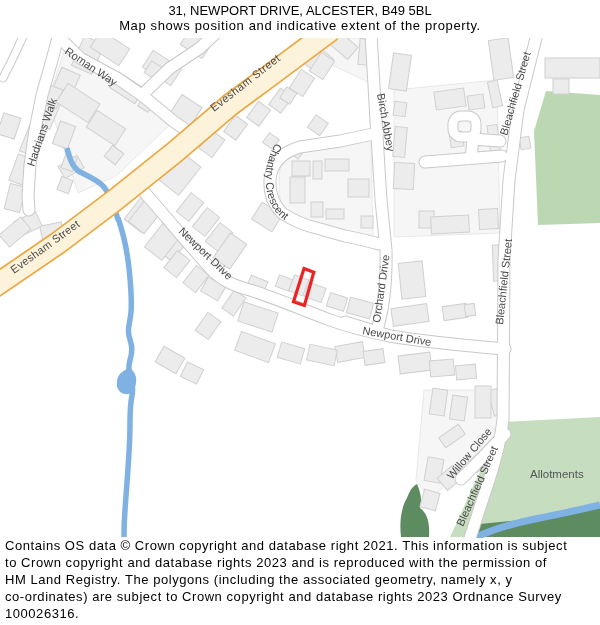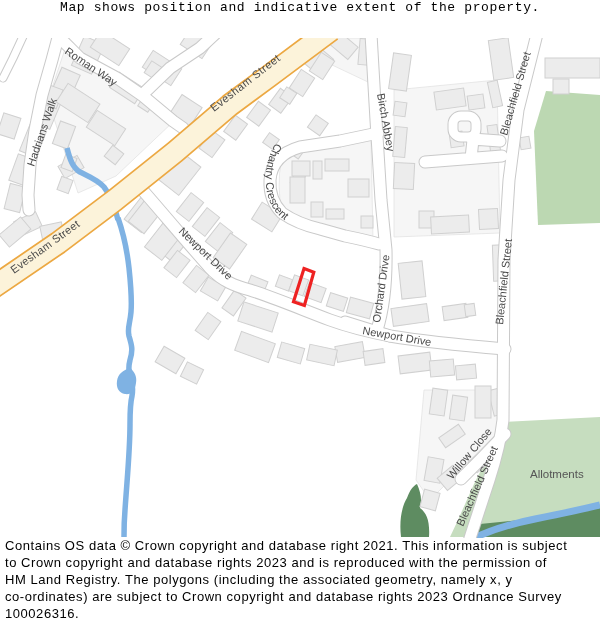"31, NEWPORT DRIVE, ALCESTER, B49" div.l1 { html: none -> <div>31, NEWPORT DRIVE, ALCESTER, B49 5BL</div> }
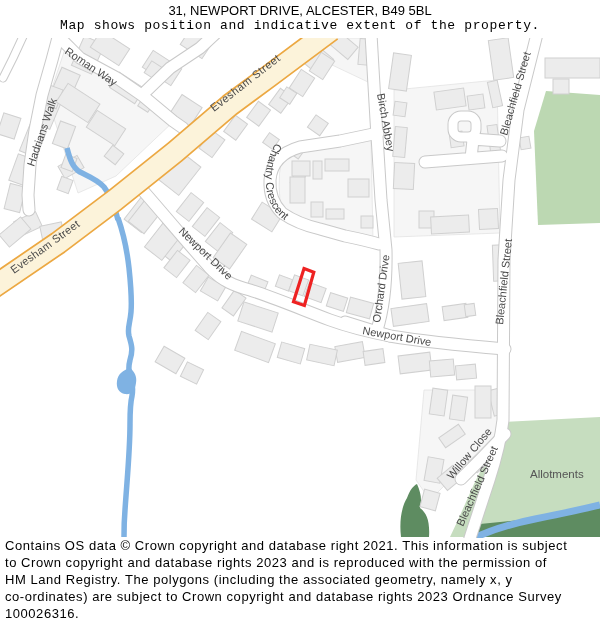"Map shows position and indicative" .hdr .l2 { font-family: Liberation Mono, monospace -> none }
